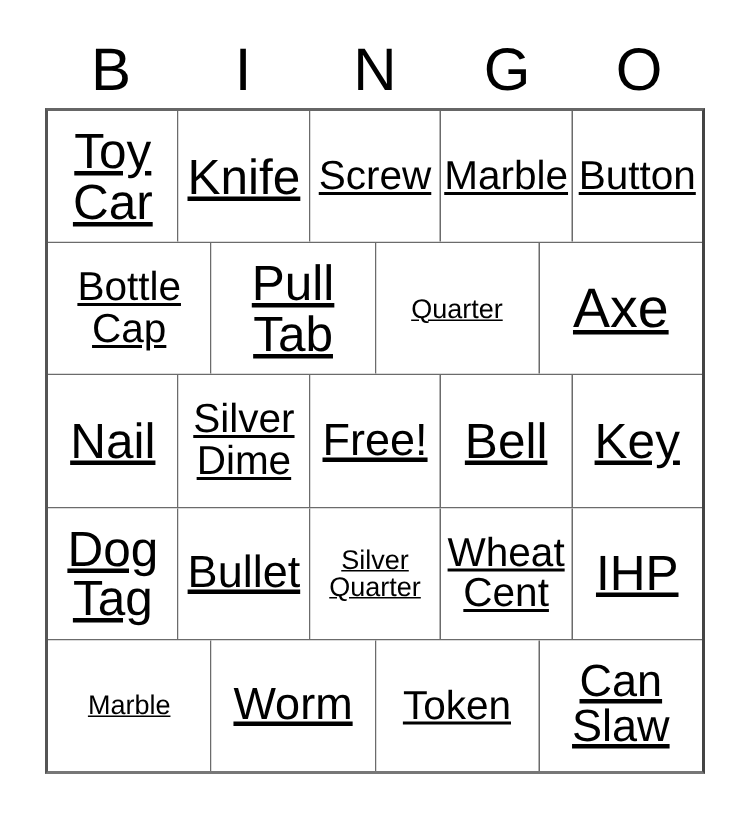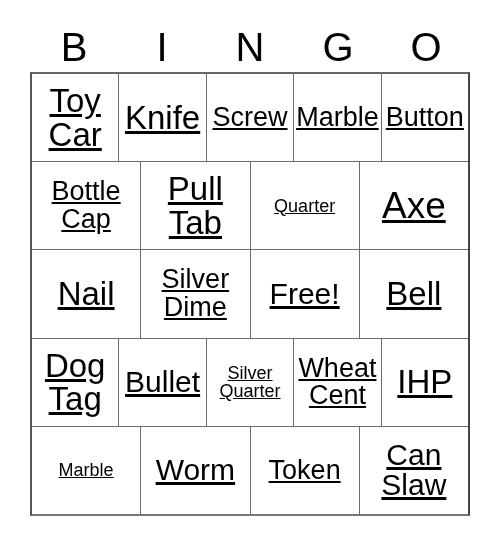"Key" div.grid-cell { html: none -> <div> <span>Key</span> </div> }
